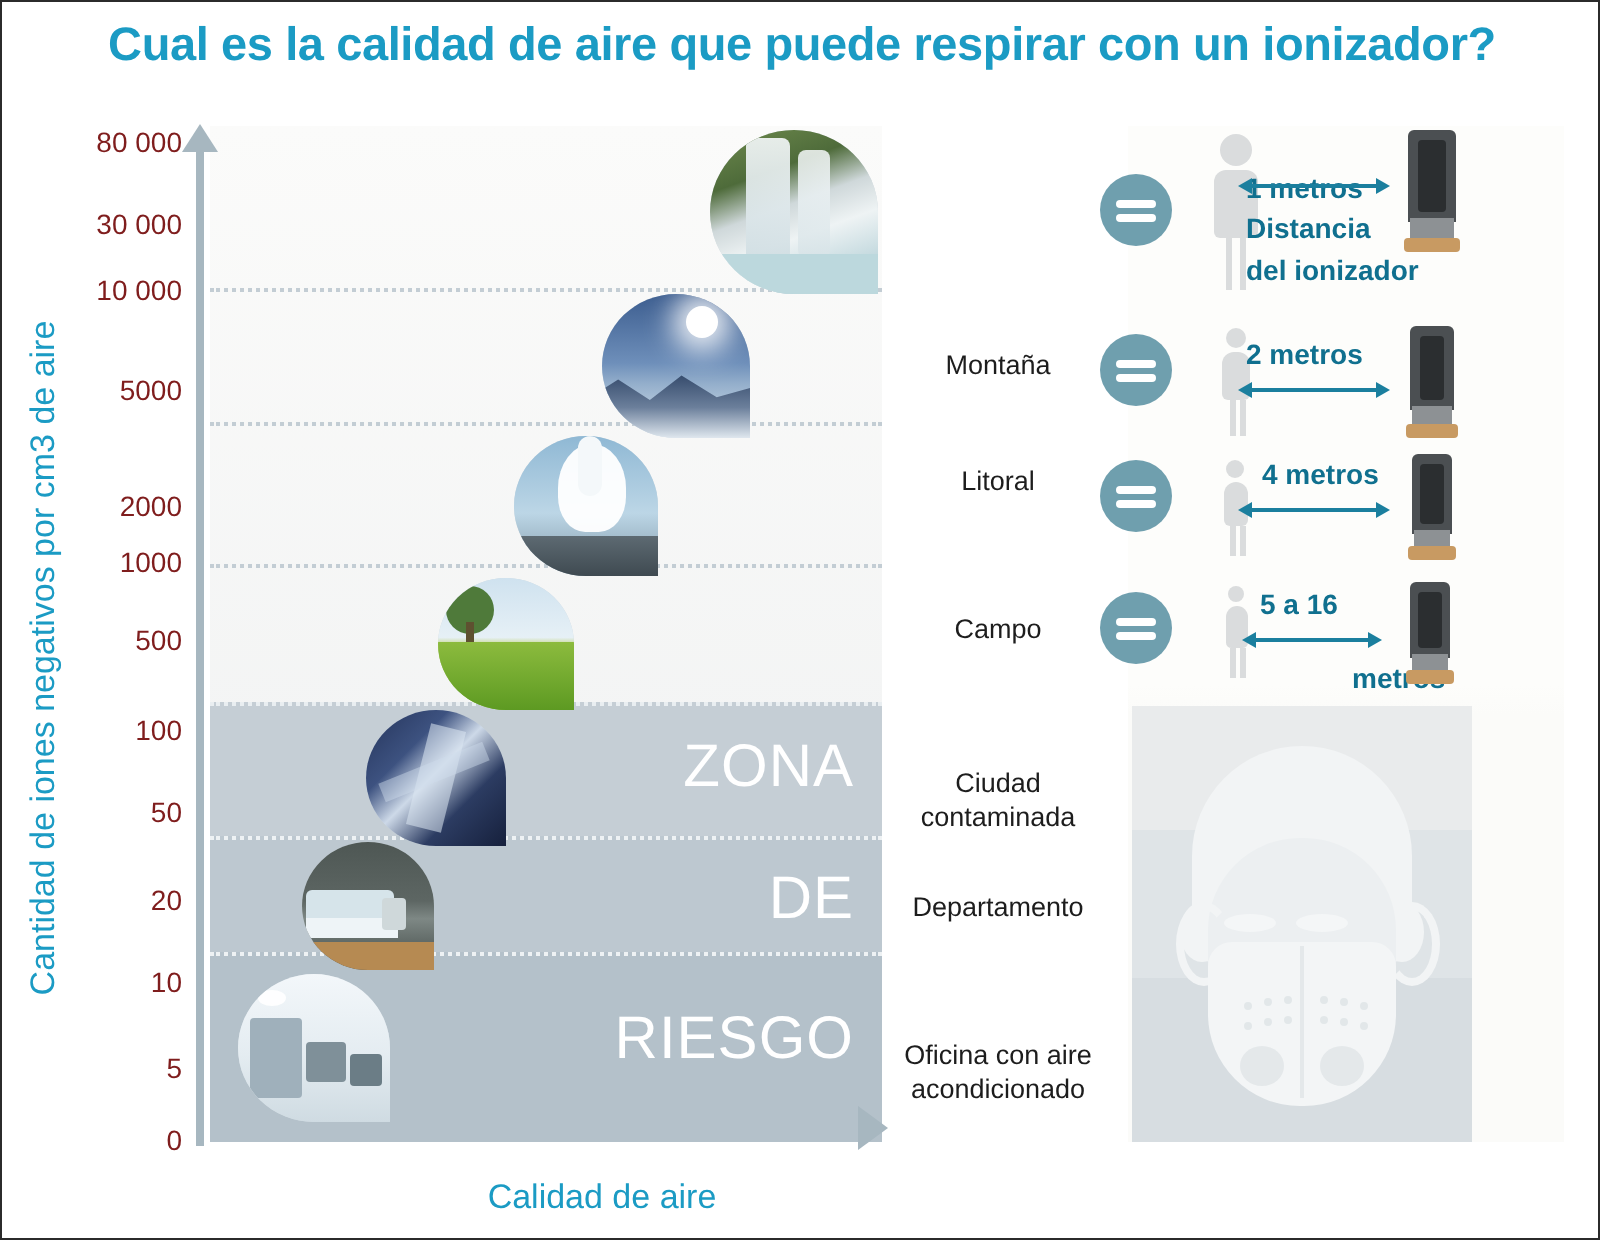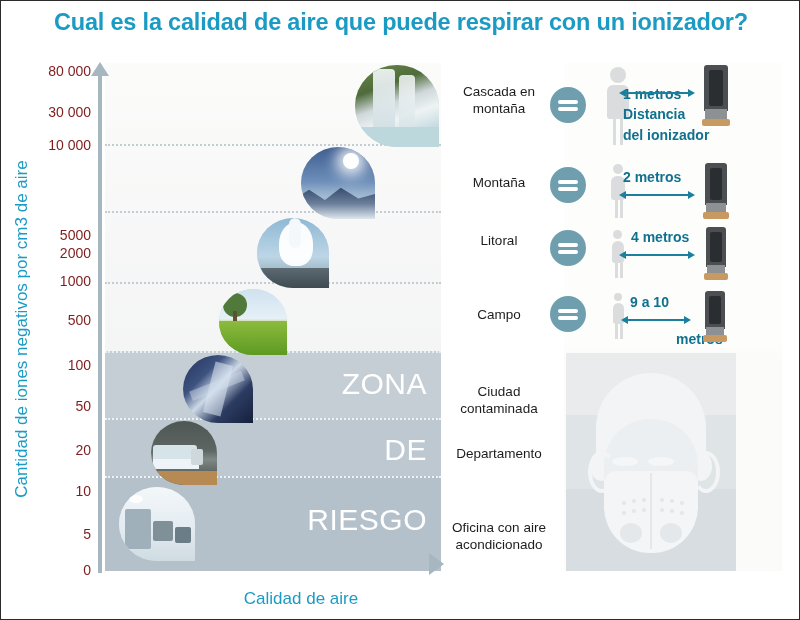"Cascada en montaña" div.catlabel { html: <div>Cascada en montaña</div> -> none }
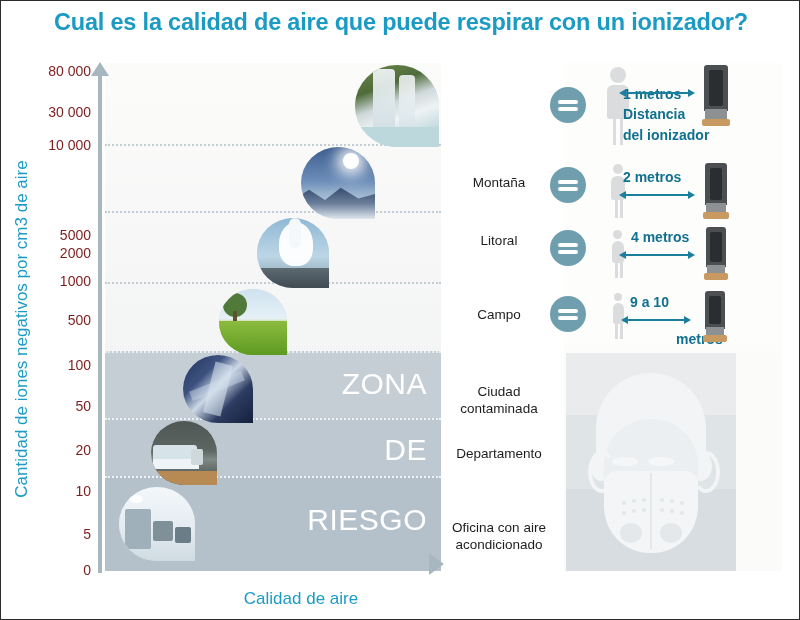"5000" div.ytick { margin-top: 40px -> none }
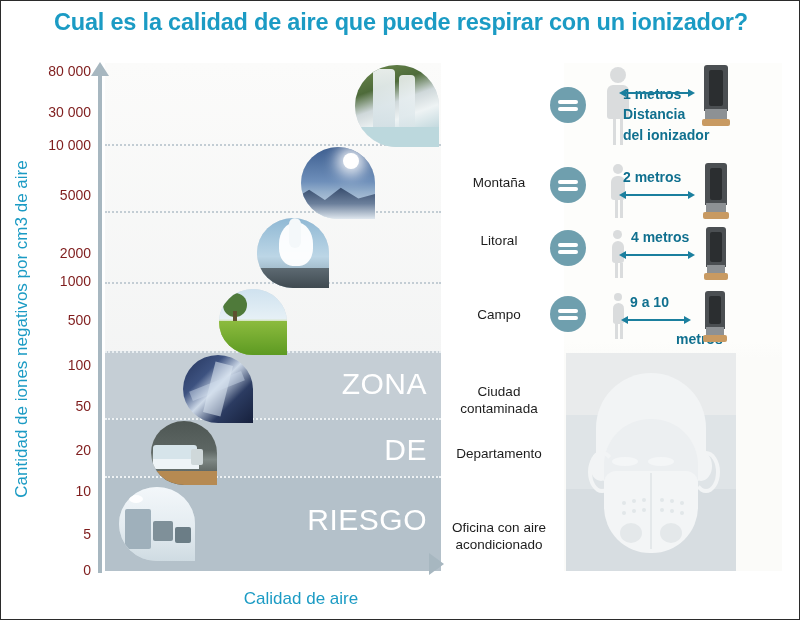"9 a 10" div.distlabel { text: 9 a 10 -> 5 a 16 }
